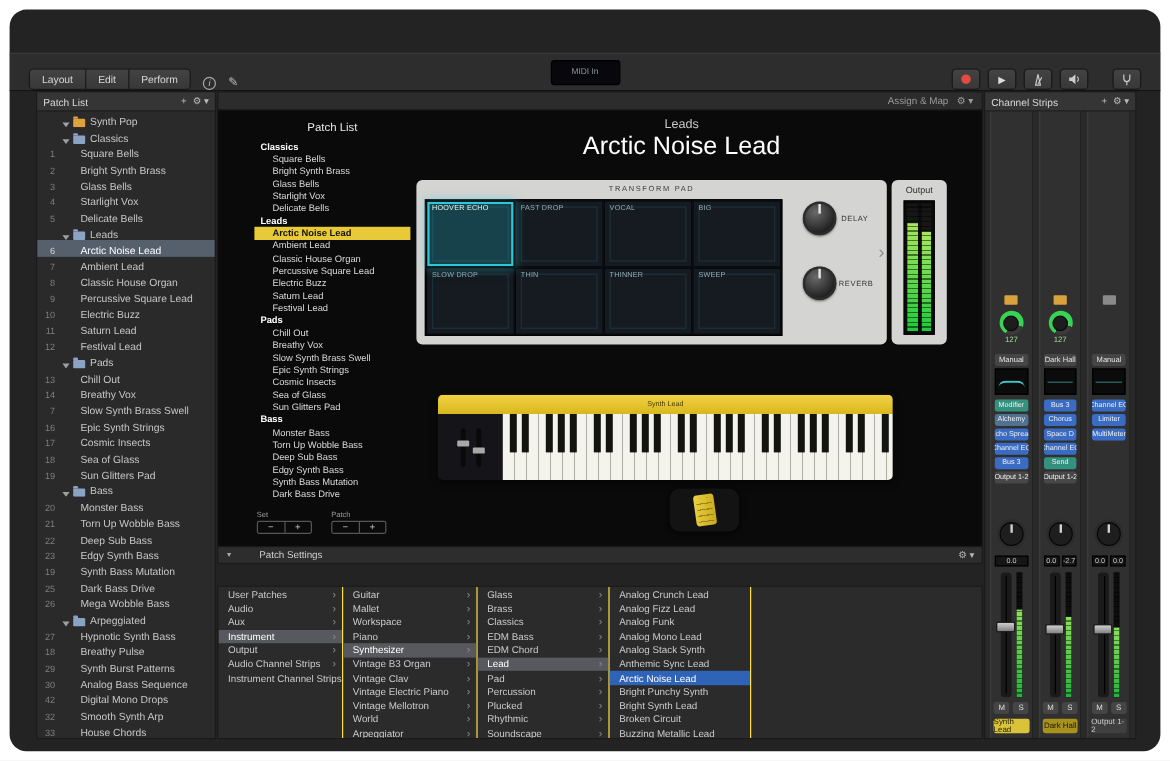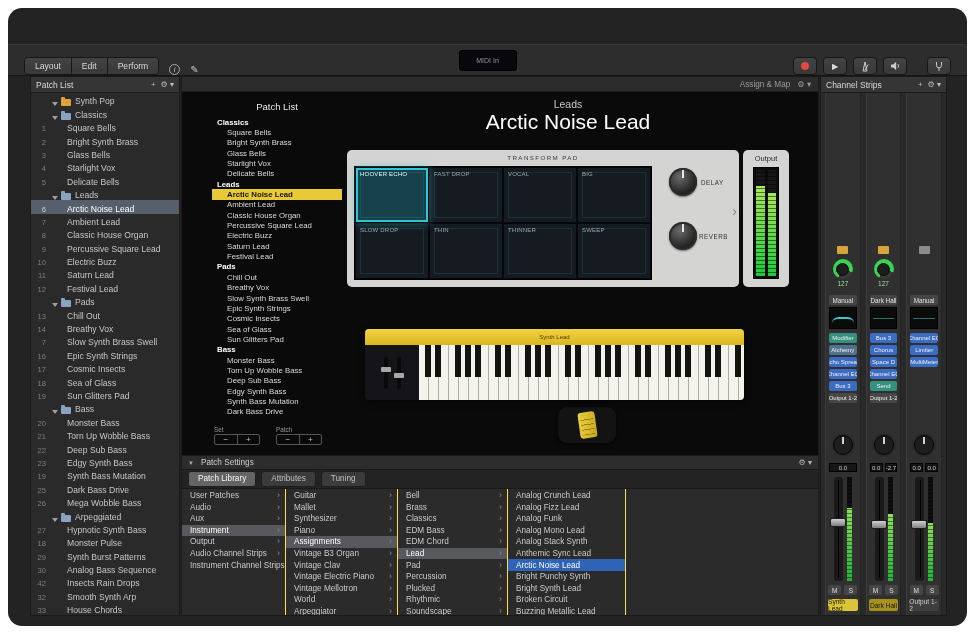"Patch Settings" .ps-bar { gap: 7px -> 22px }
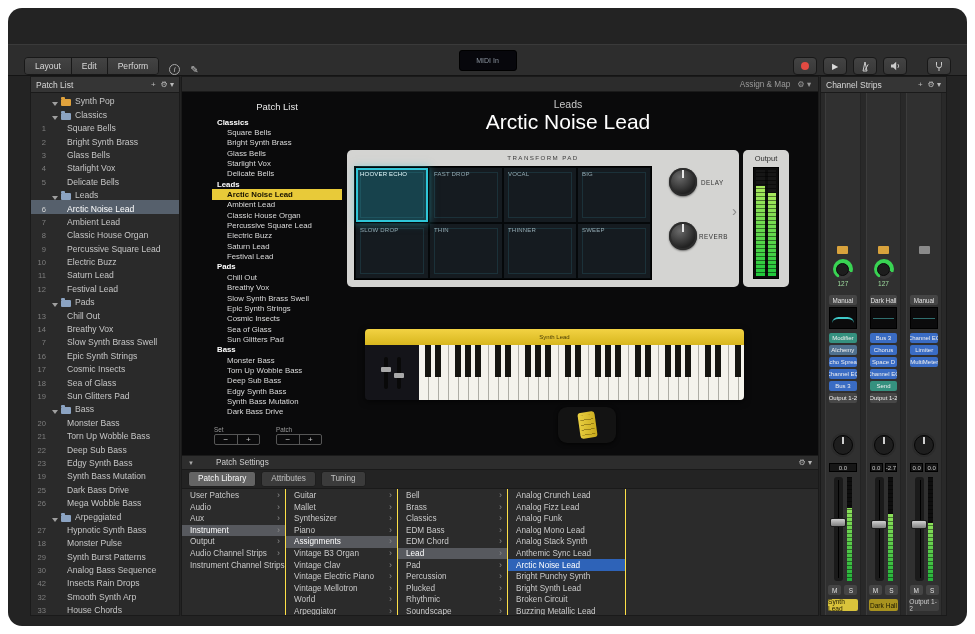"Patch Library" div.lib-tabs { html: <div> <div>Patch Library</div> <div>Attributes</div> <div>Tuning</div> </div> -> none }
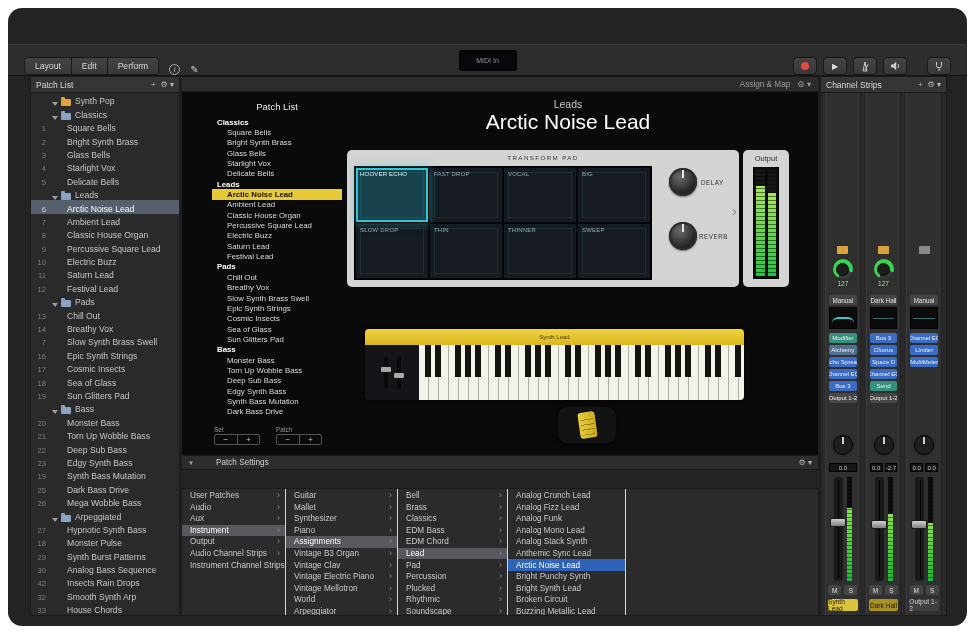"Bell" span { text: Bell -> Glass }
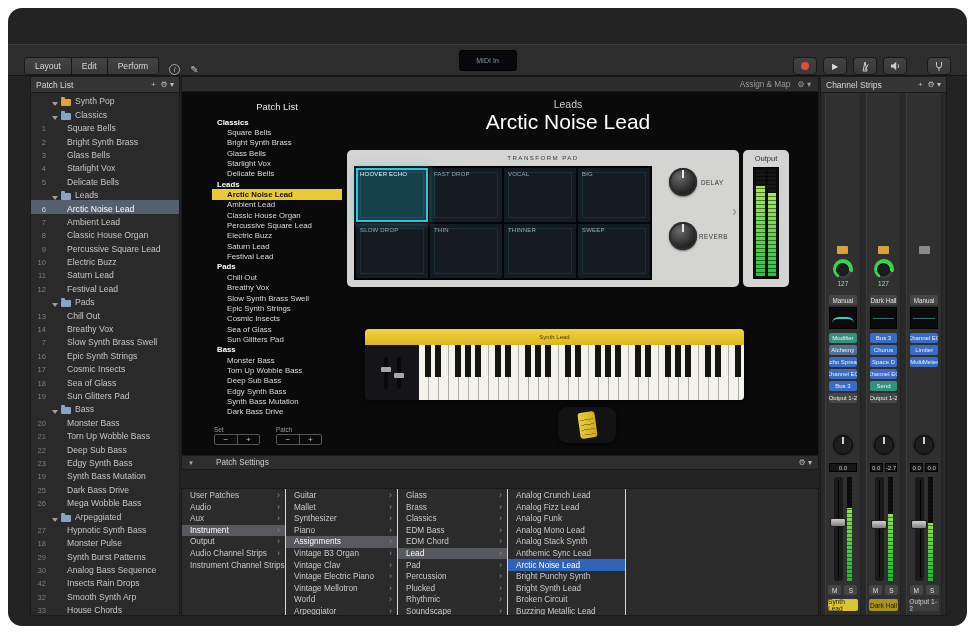"Synthesizer" span { text: Synthesizer -> Workspace }
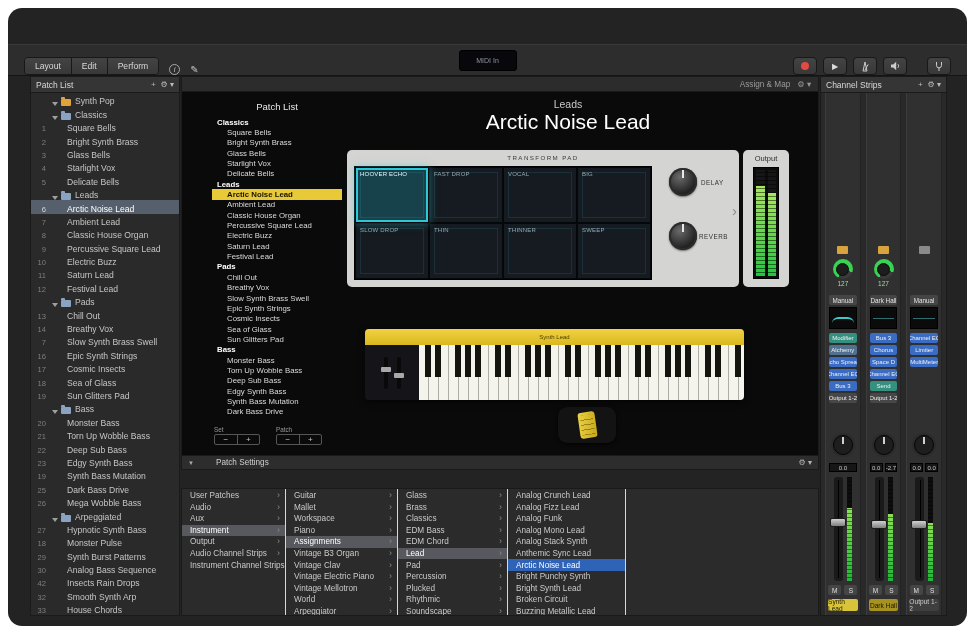"Monster Pulse" span.label { text: Monster -> Breathy }
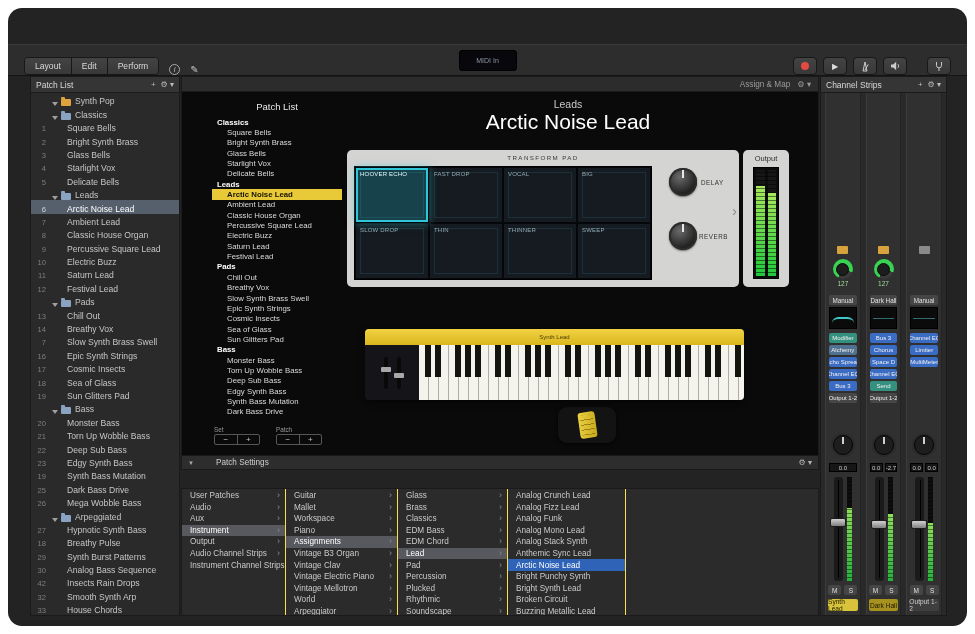"Assignments" span { text: Assignments -> Synthesizer }
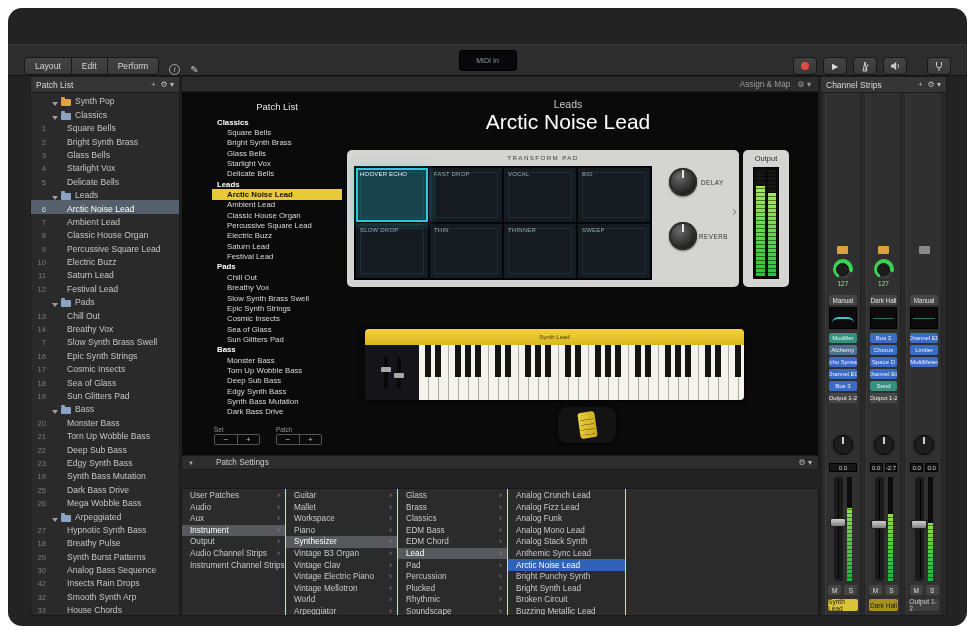"Insects Rain Drops" span.label { text: Insects Rain -> Digital Mono }
